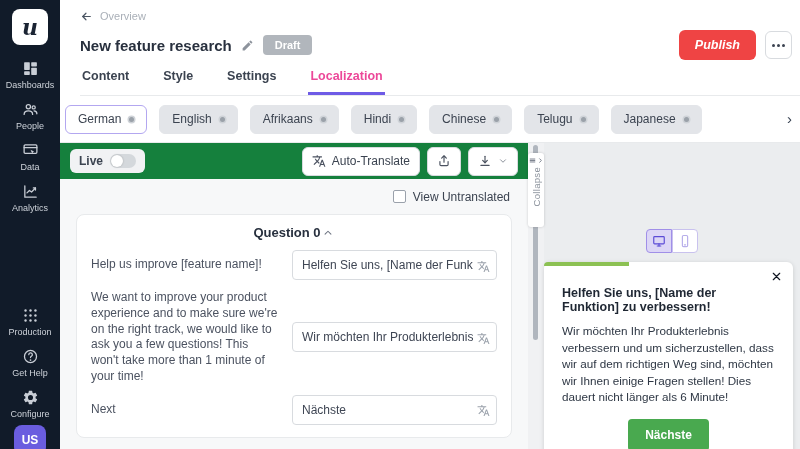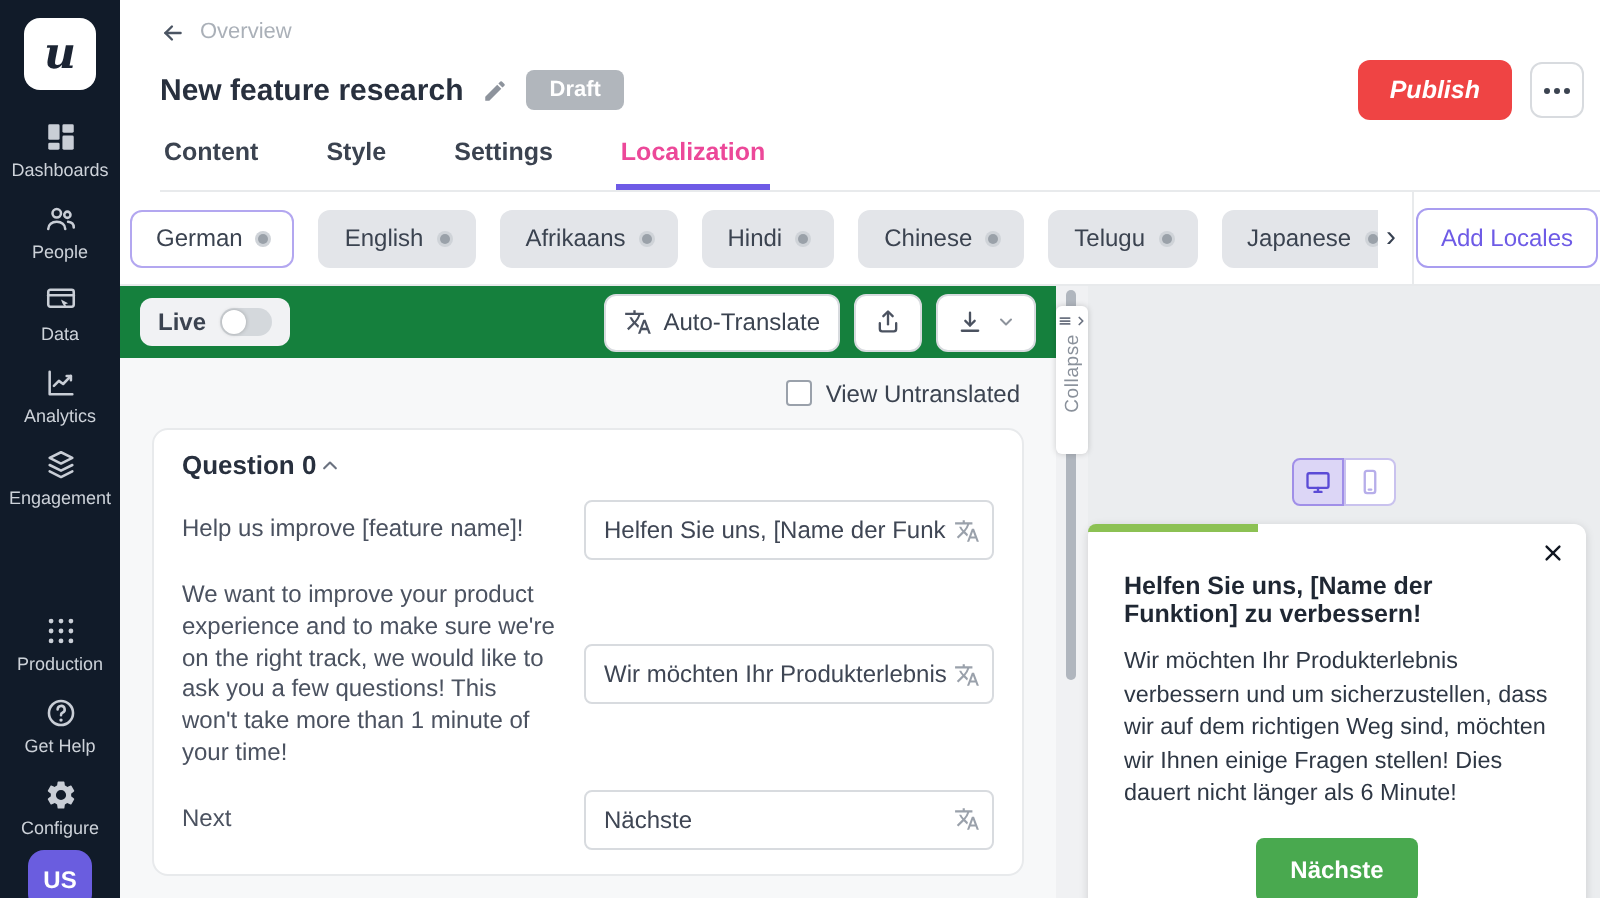"Add Locales" div.add-wrap { html: <div> <button>Add Locales</button> </div> -> none }
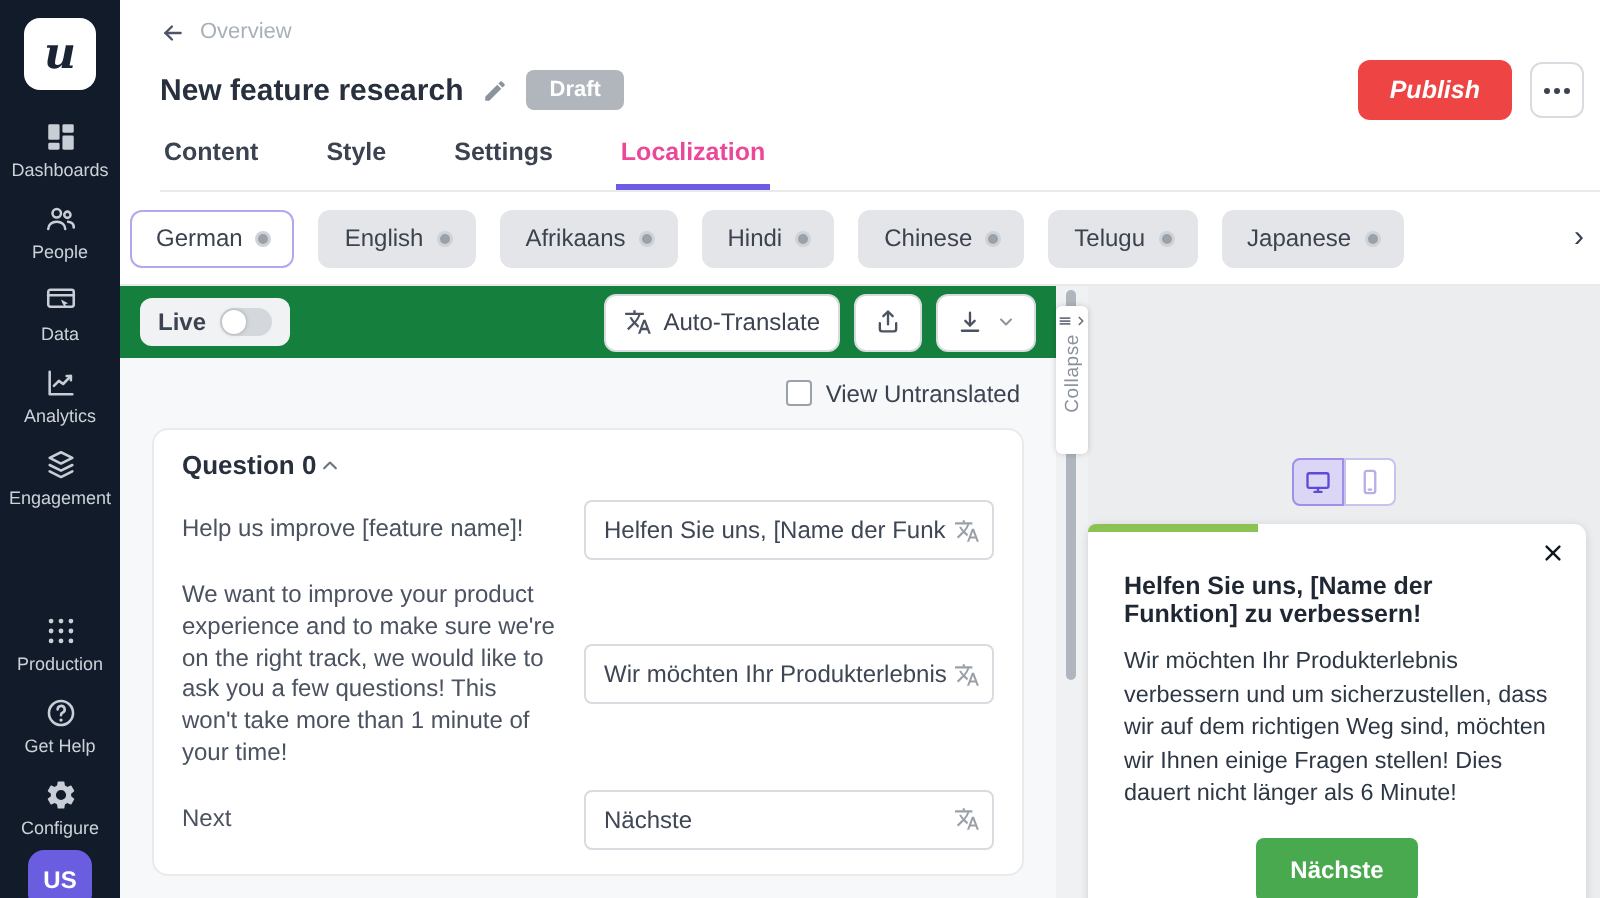"Question 0" .card-head { justify-content: flex-start -> center }
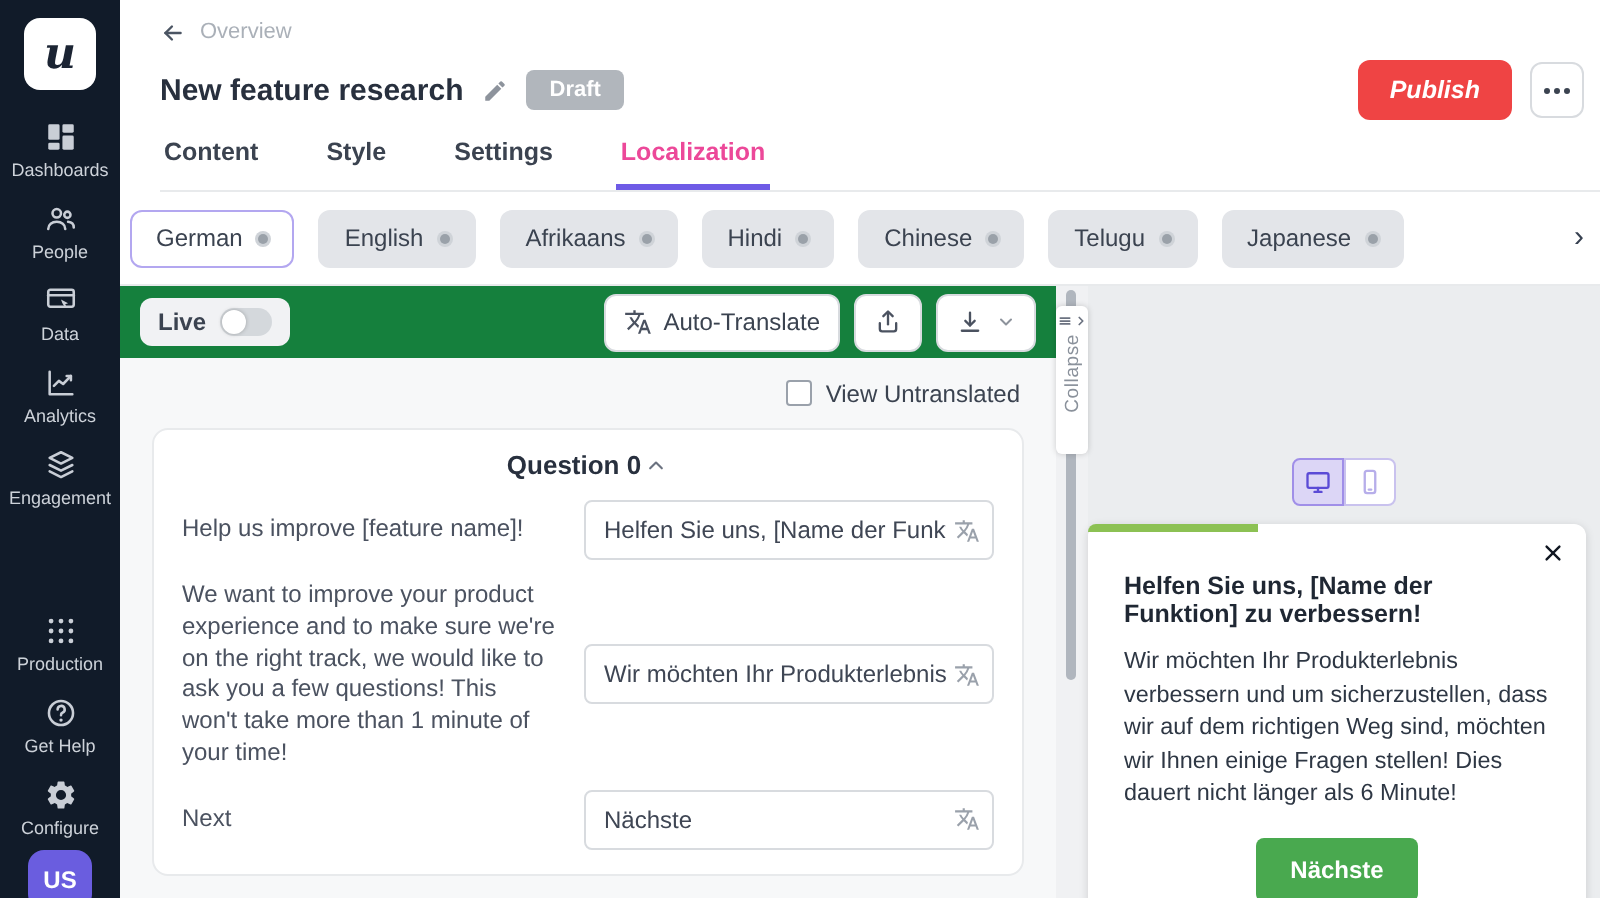"Engagement" div.side-item { html: <div> <span> <svg> <path></path> <path></path> <path></path> </svg> </span> <span>Engagement</span> </div> -> none }
